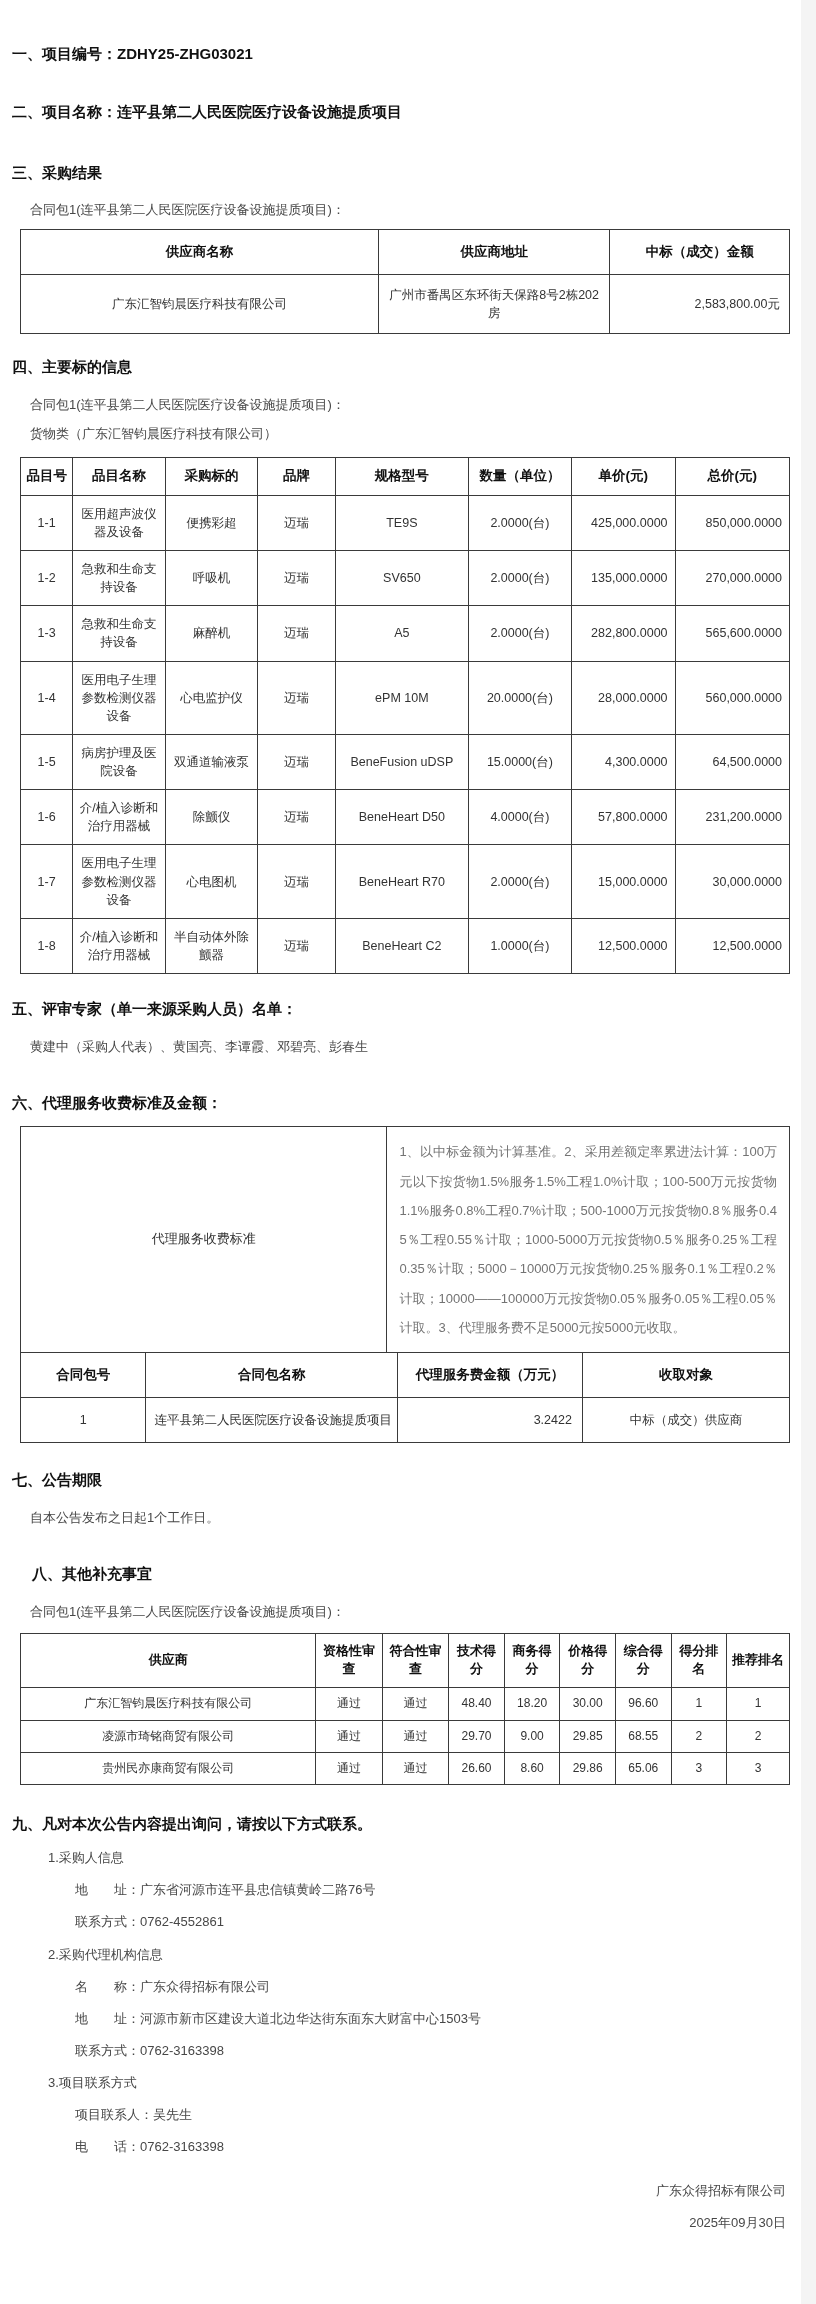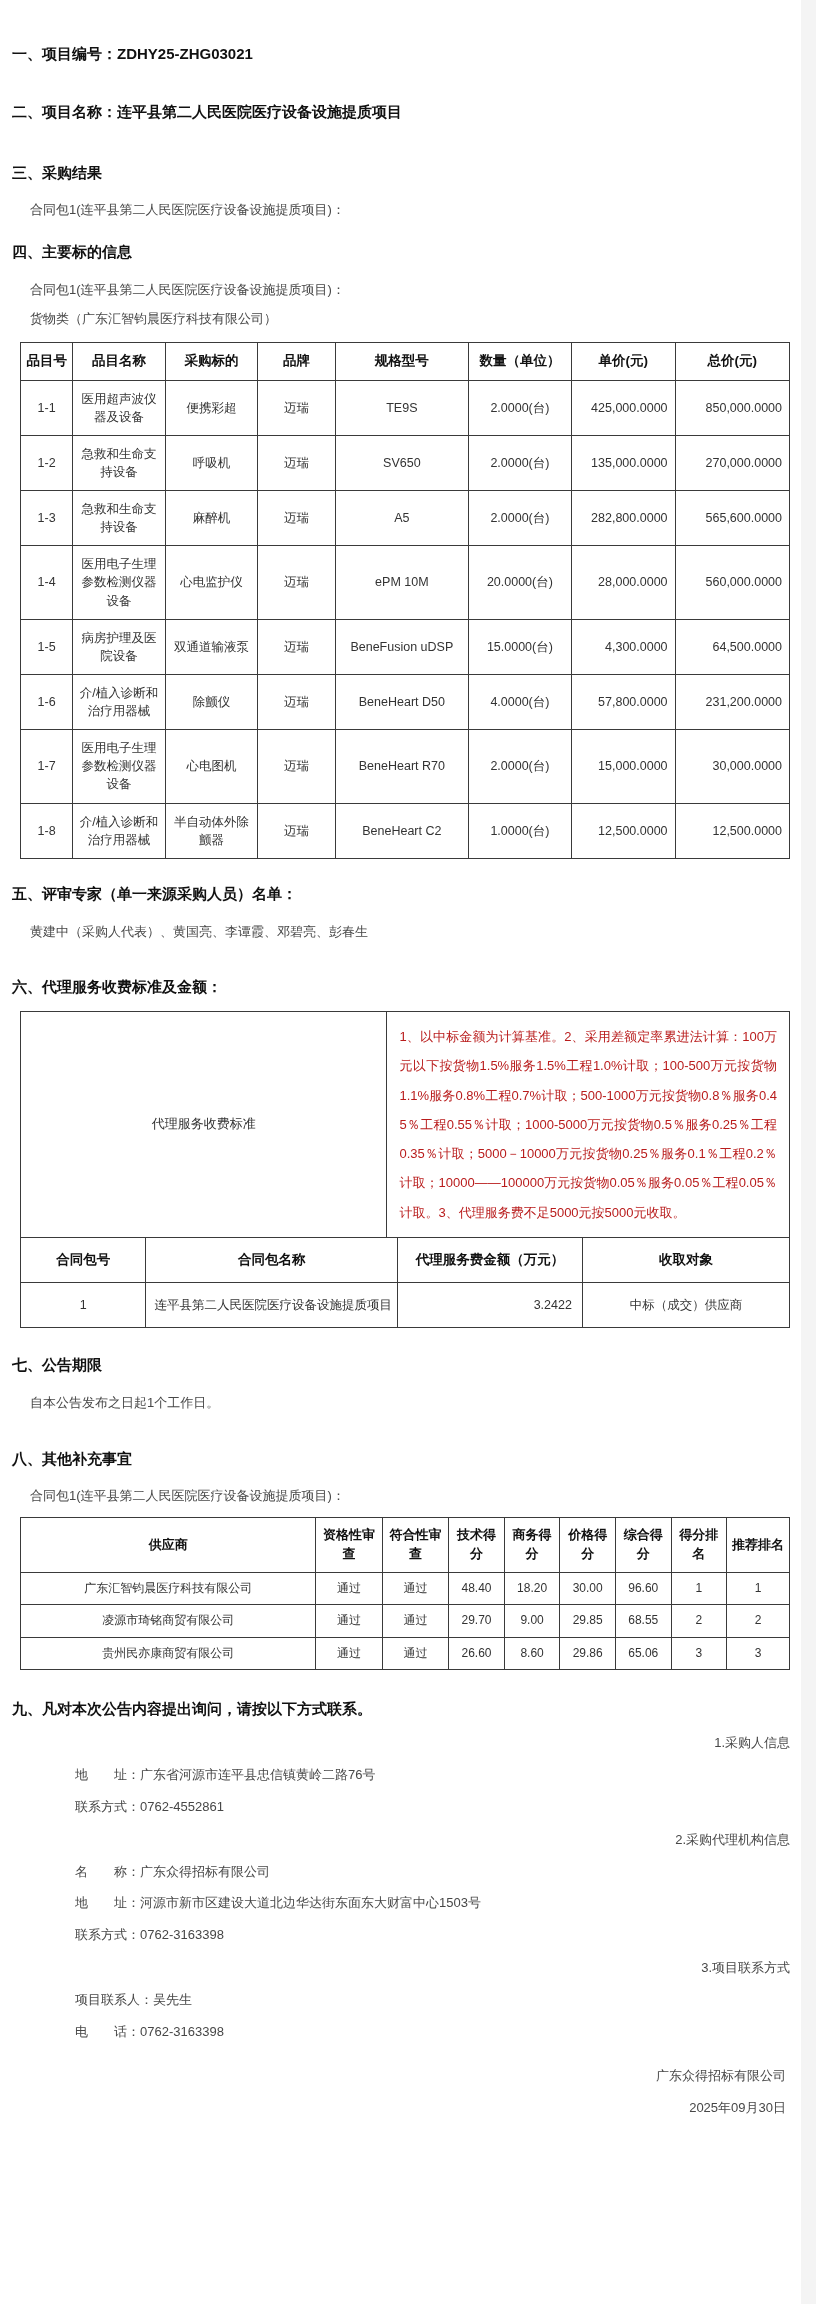"供应商名称" div.tbl-wrap { html: none -> <div> <table> <thead> <tr> <th>供应商名称</th> <th>供应商地址</th> <th>中标（成交）金额</th> </tr> </thead> <tbody> <tr> <td>广东汇智钧晨医疗科技有限公司</td> <td>广州市番禺区东环街天保路8号2栋202房</td> <td>2,583,800.00元</td> </tr> </tbody> </table> </div> }
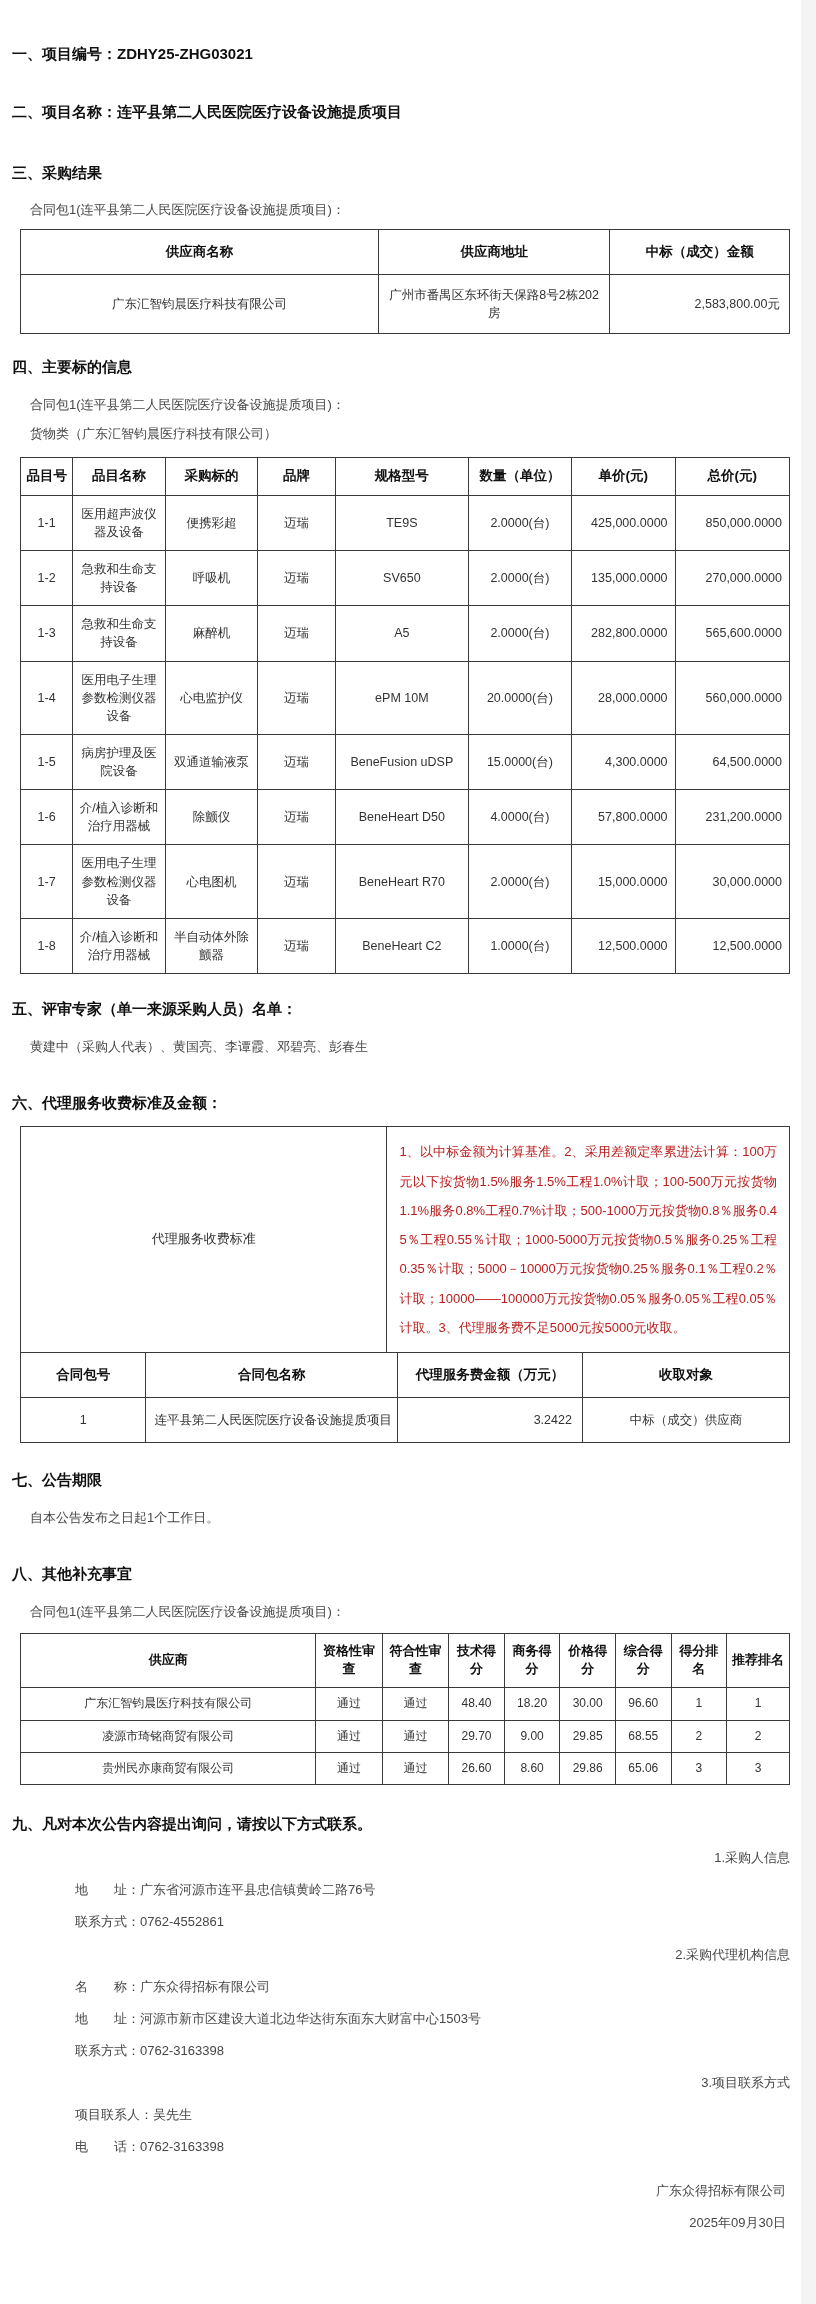"1、以中标金额为计算基准。2、采用差额定率累进法计算：100万元以下按货物1.5" #fee-standard-table td:nth-child(2) { color: #b91c1c -> #737373 }
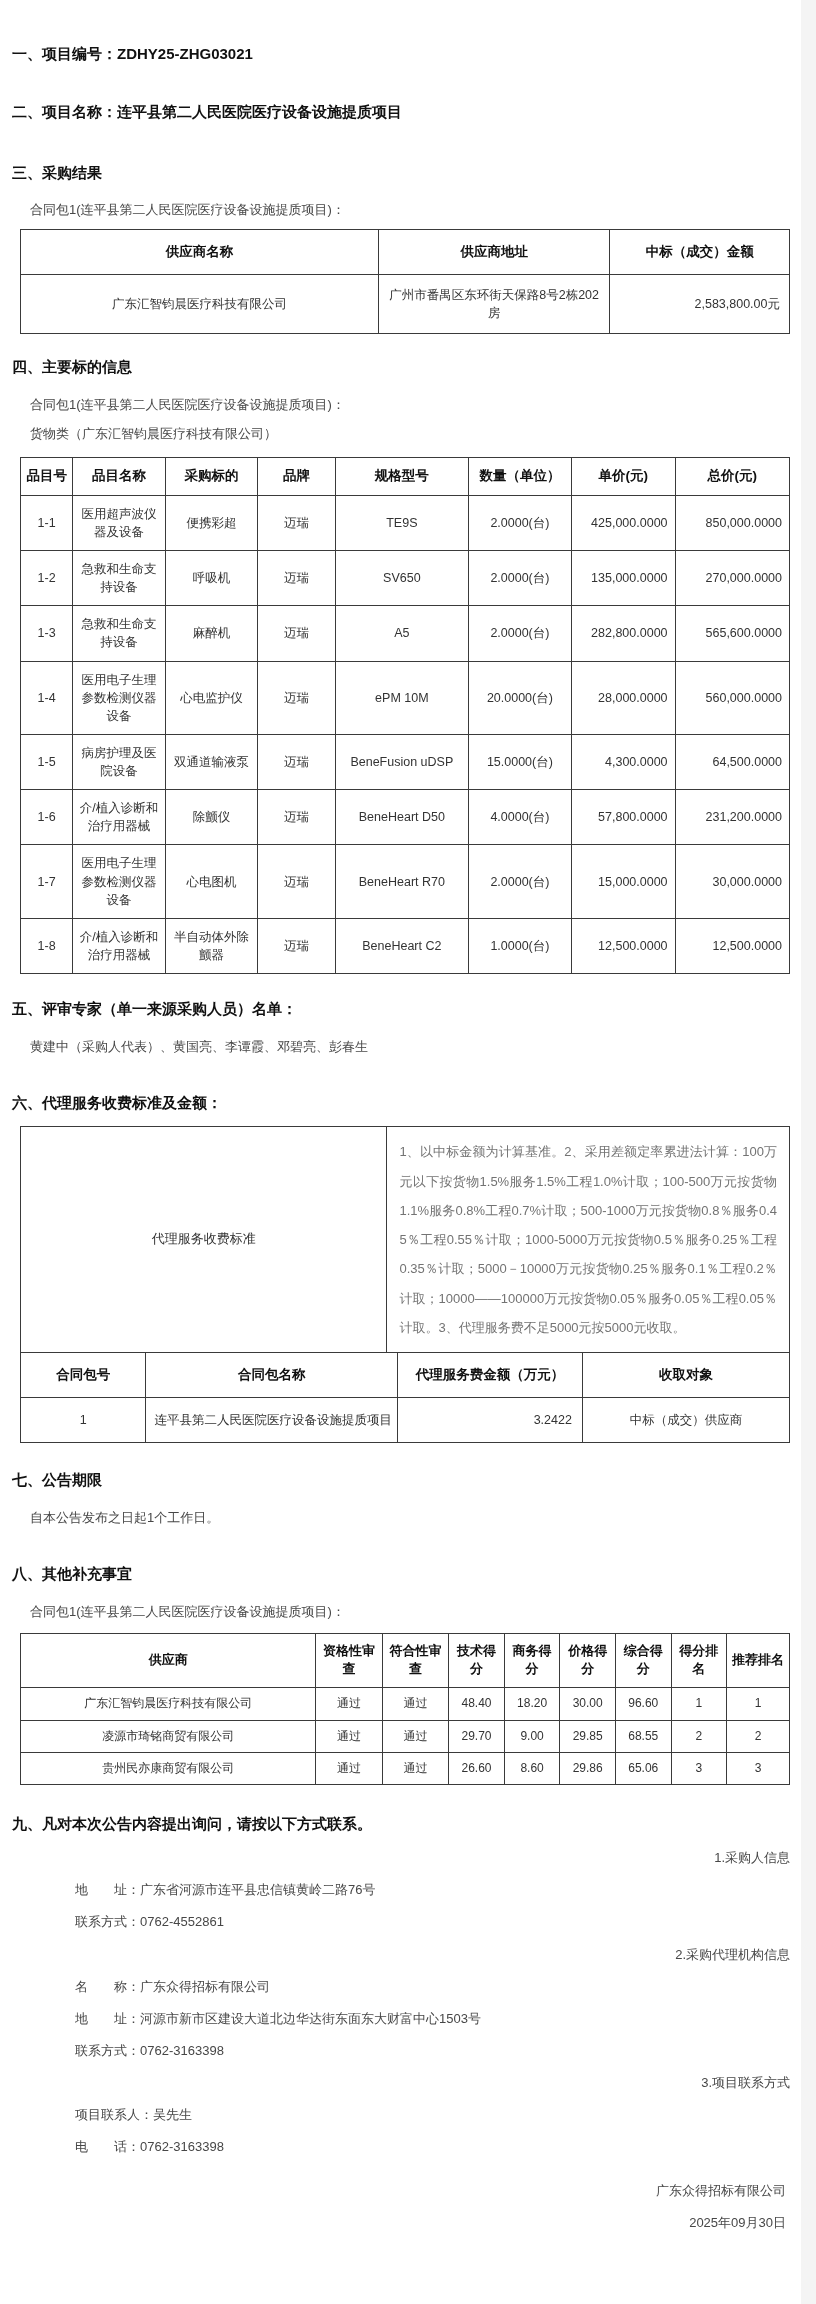"八、其他补充事宜" .t8 { margin-left: none -> 20px }
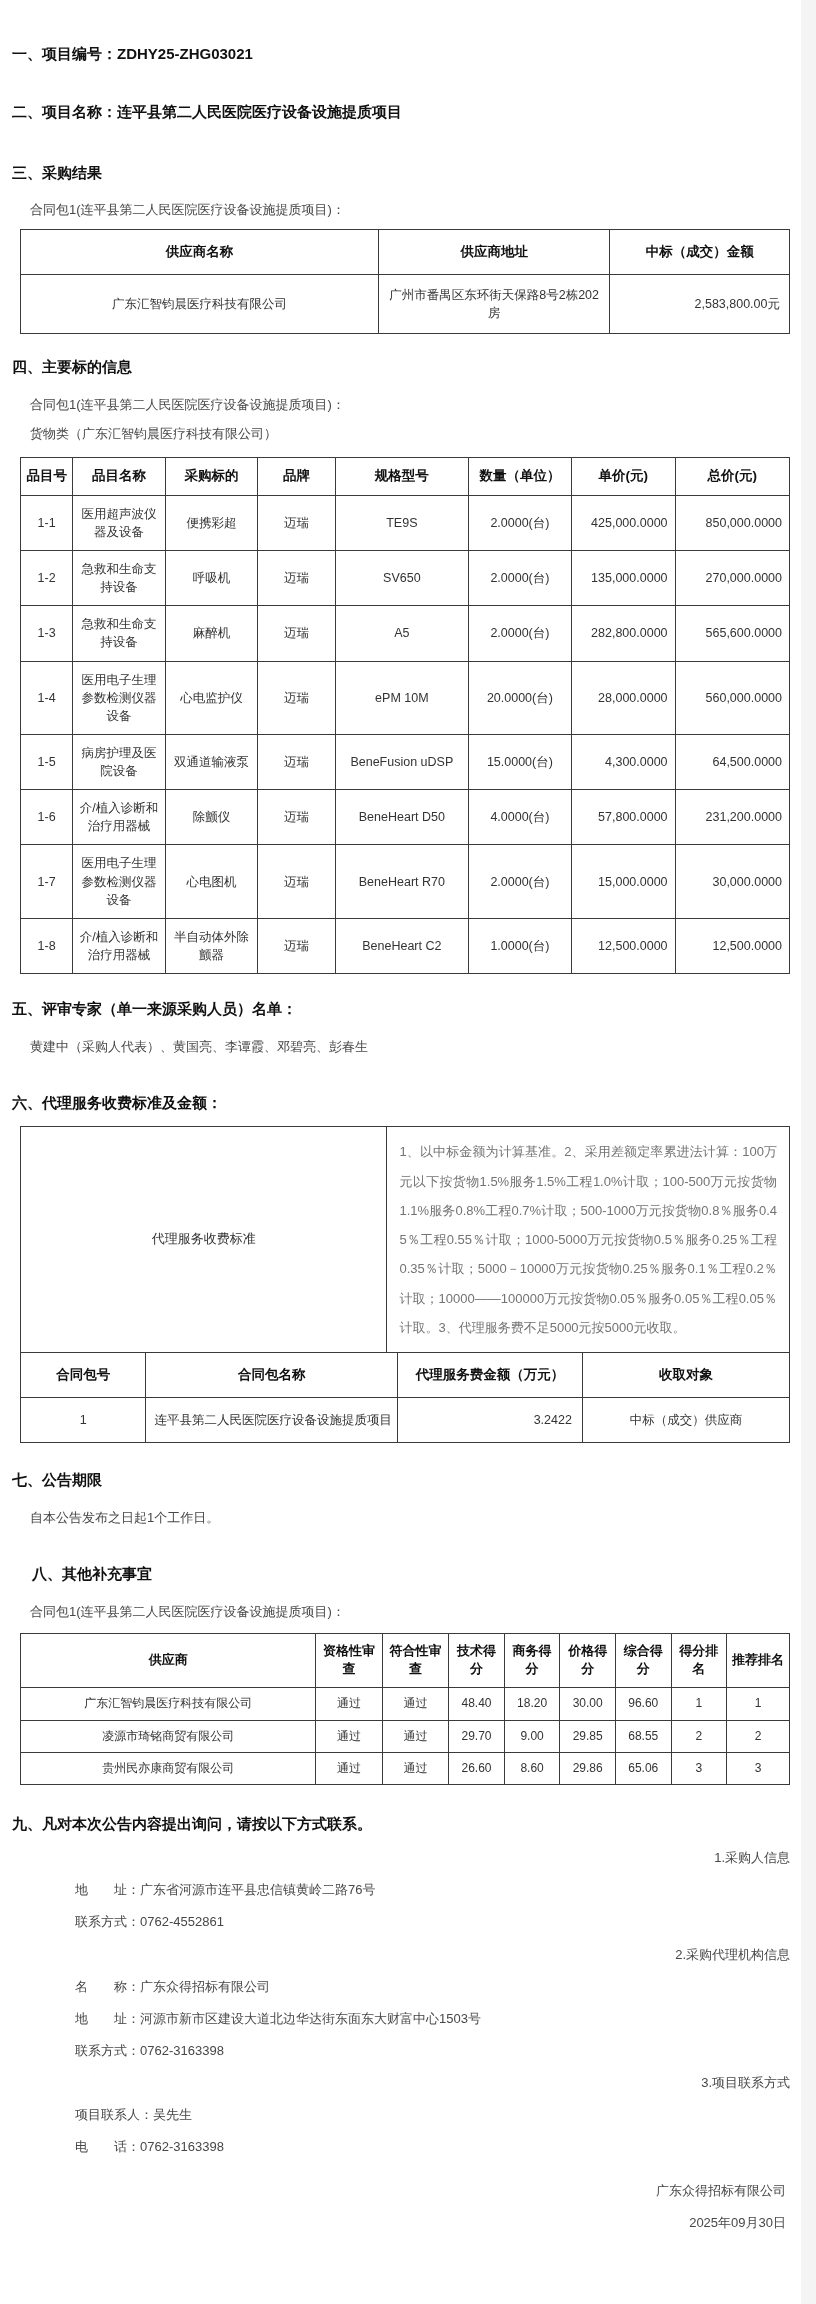"1.采购人信息" .c-l1 { text-align: right -> none }
